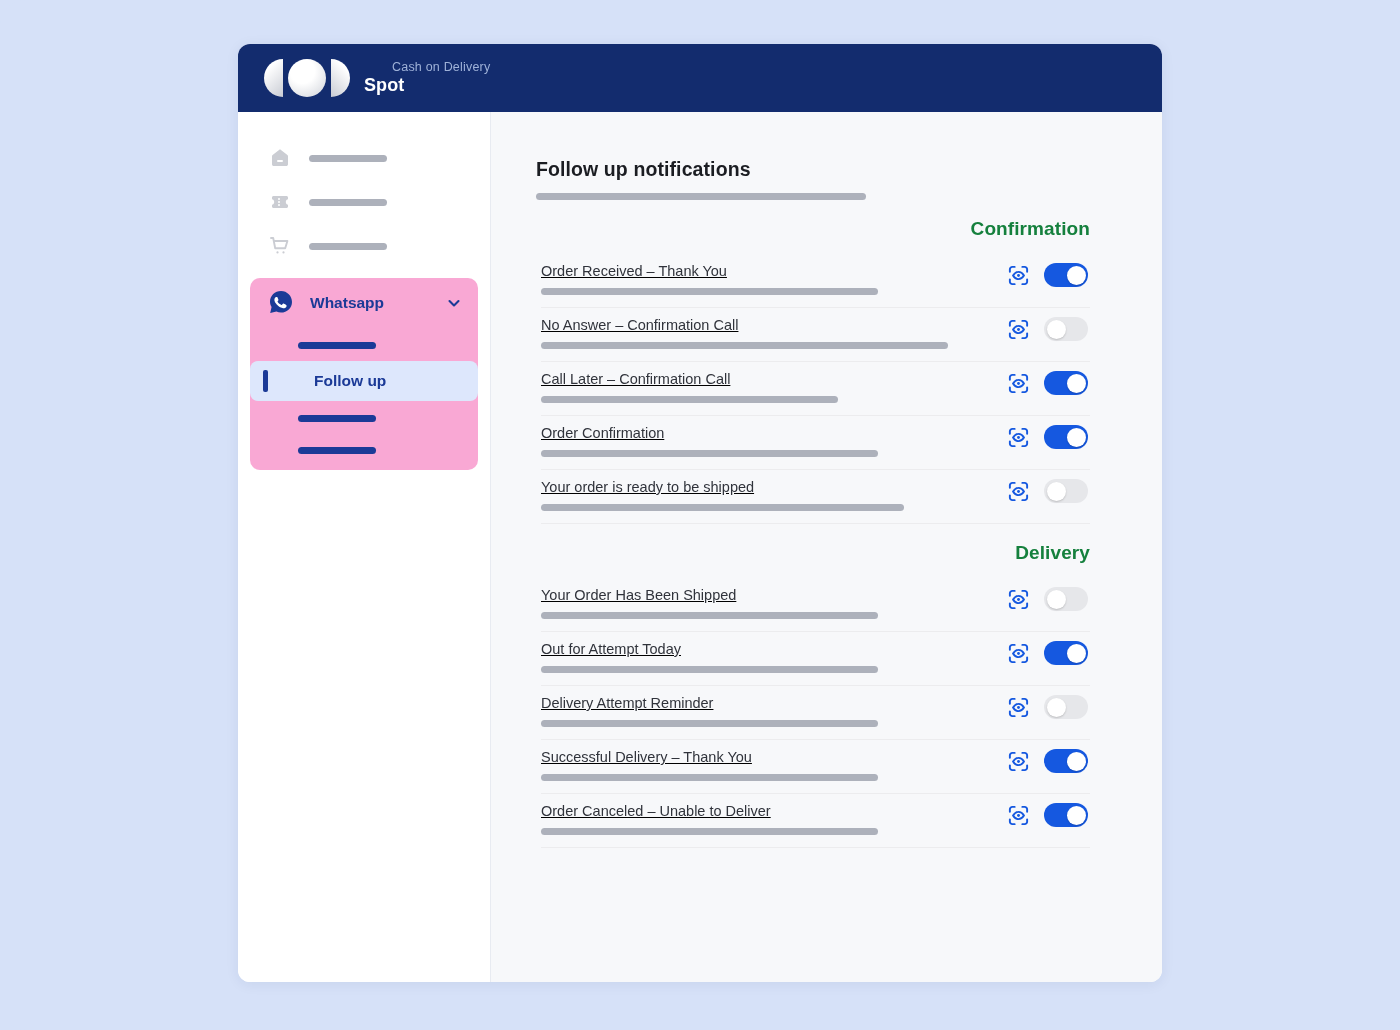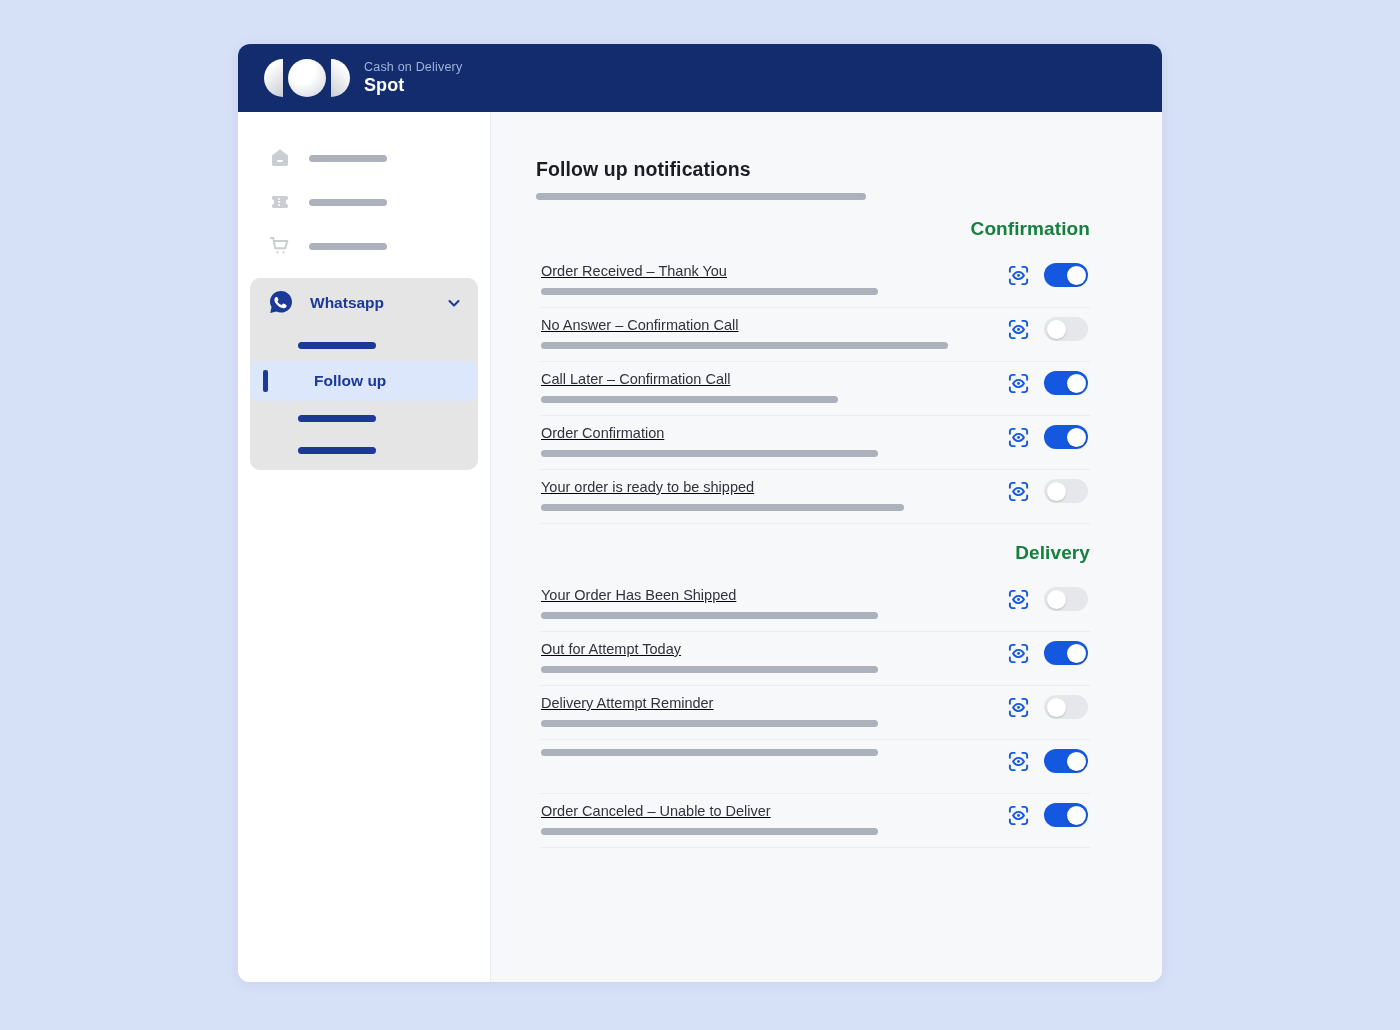"Cash on Delivery" .brand-sub { margin-left: none -> 28px }
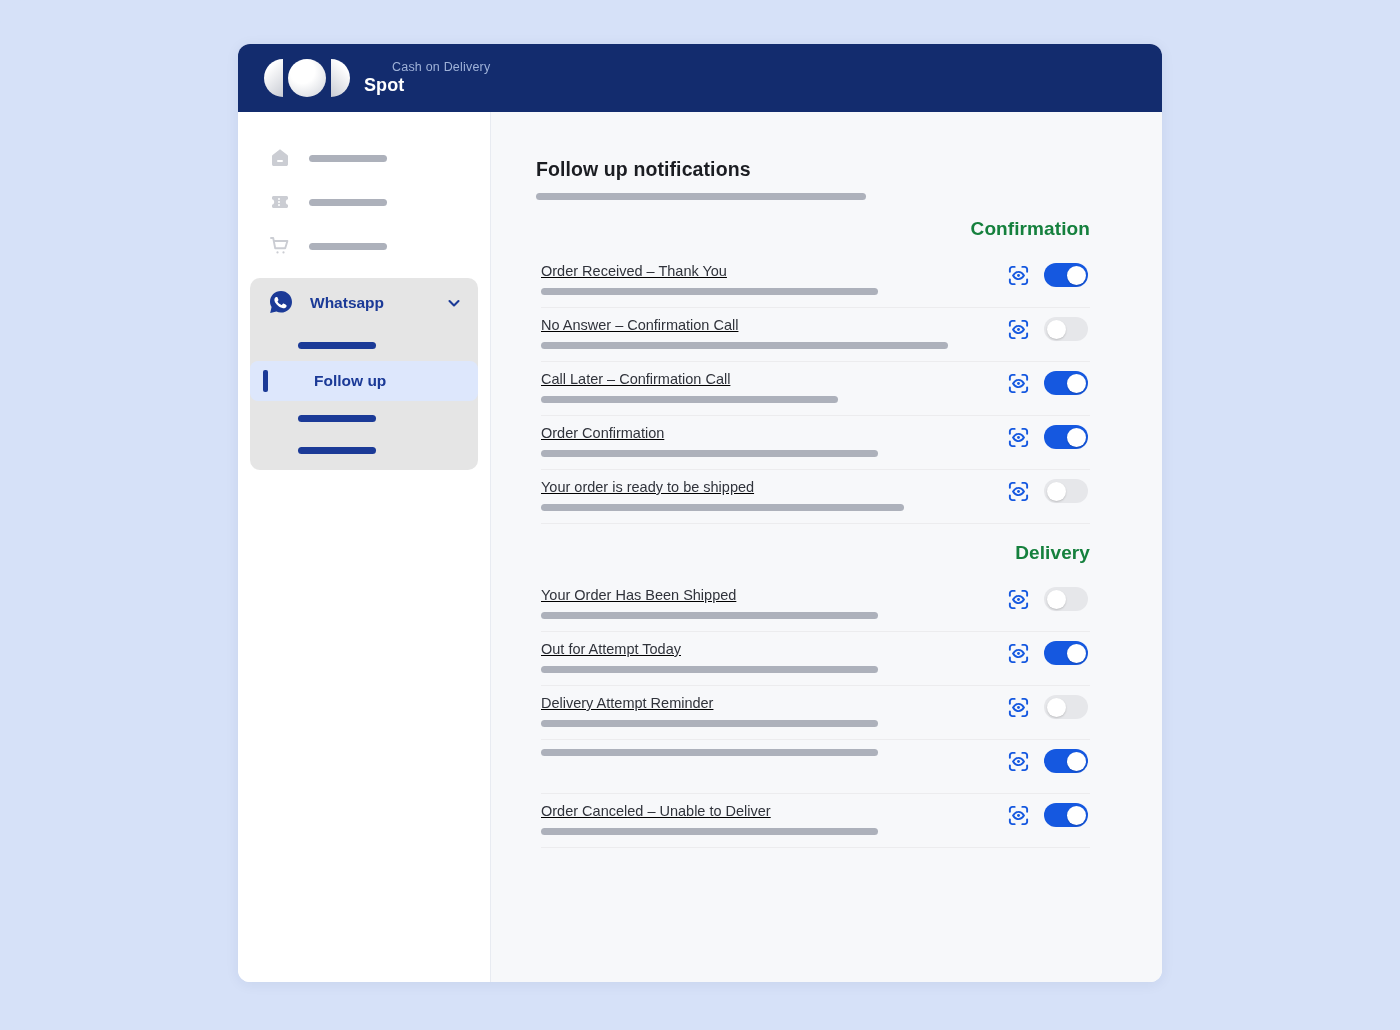"Whatsapp" .wa-panel { background: #e5e5e5 -> #f9a8d4 }
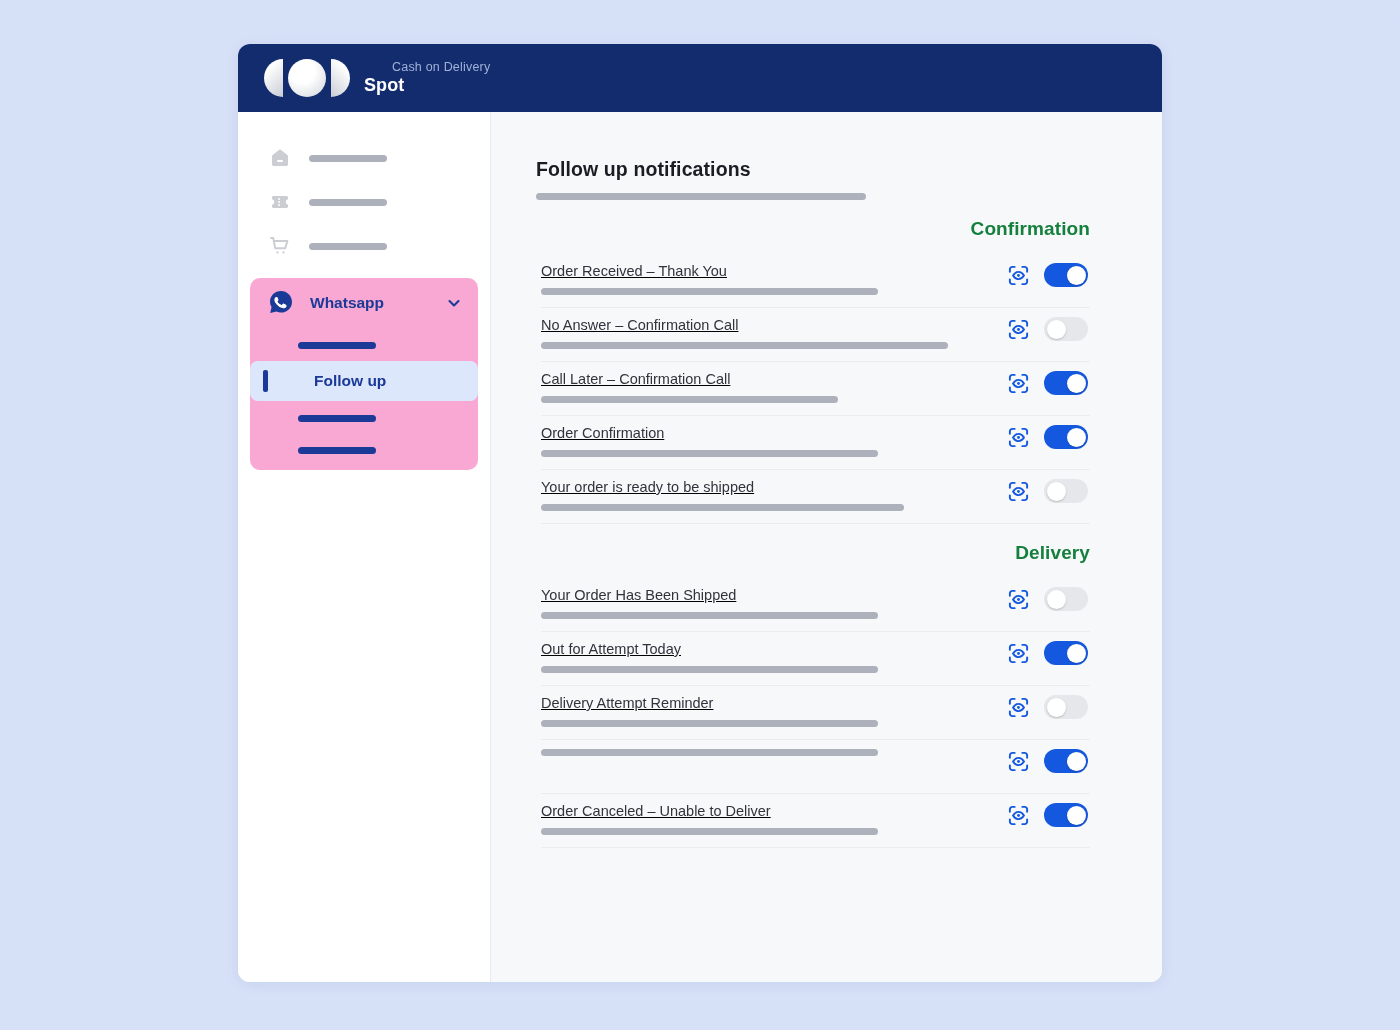"Successful Delivery – Thank You" div.notif-label { html: none -> <div>Successful Delivery – Thank You</div> }
